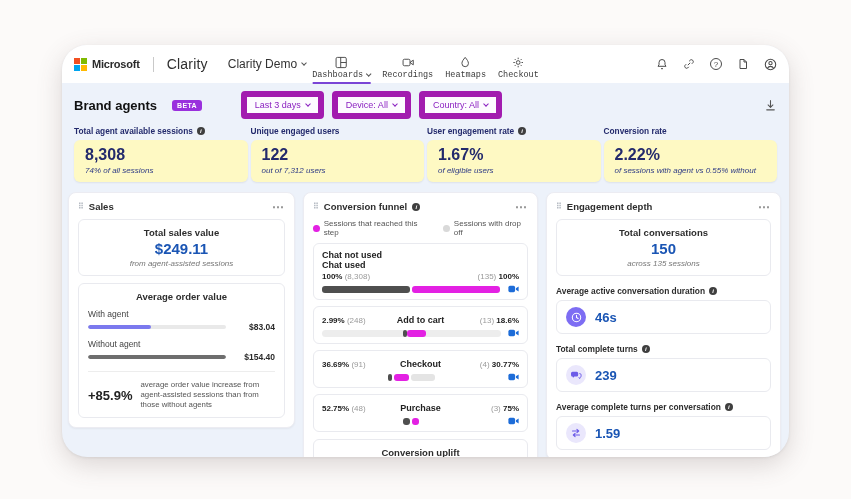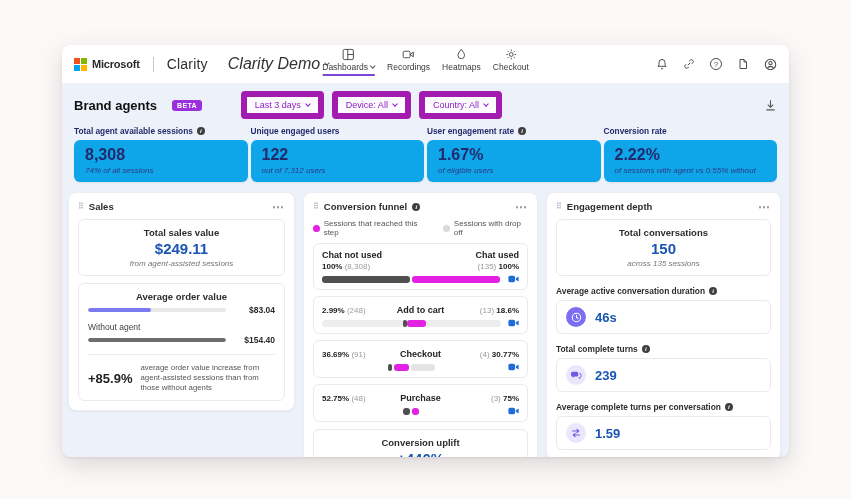"Microsoft" .window { border-radius: 8px -> 25px }
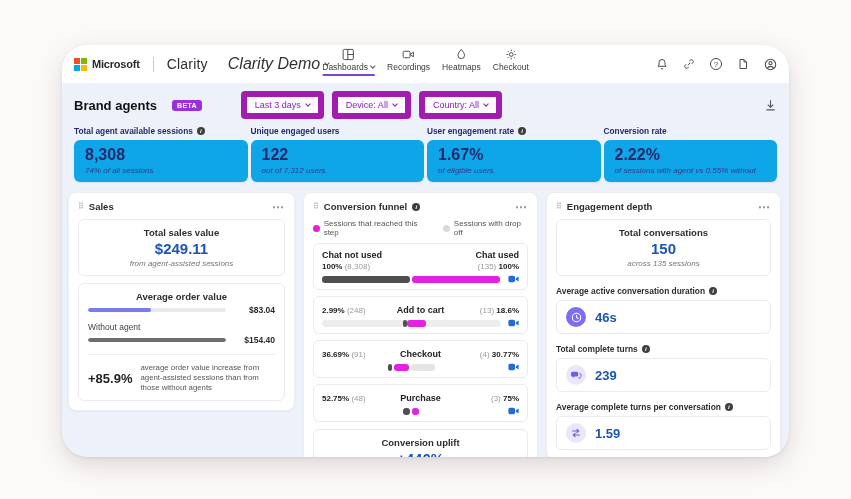"Clarity Demo" .project { font-size: 16px -> 12px; font-style: italic -> none }
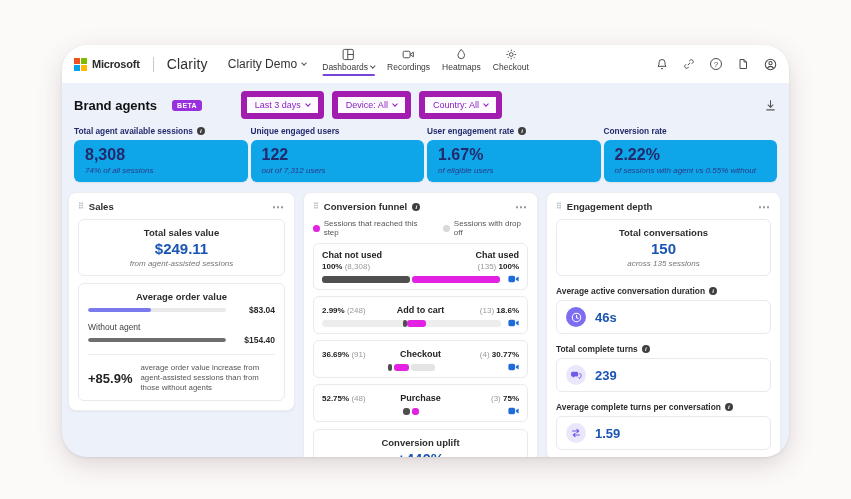"Dashboards" .nav { font-family: none -> Liberation Mono, monospace; top: 3px -> 11px }
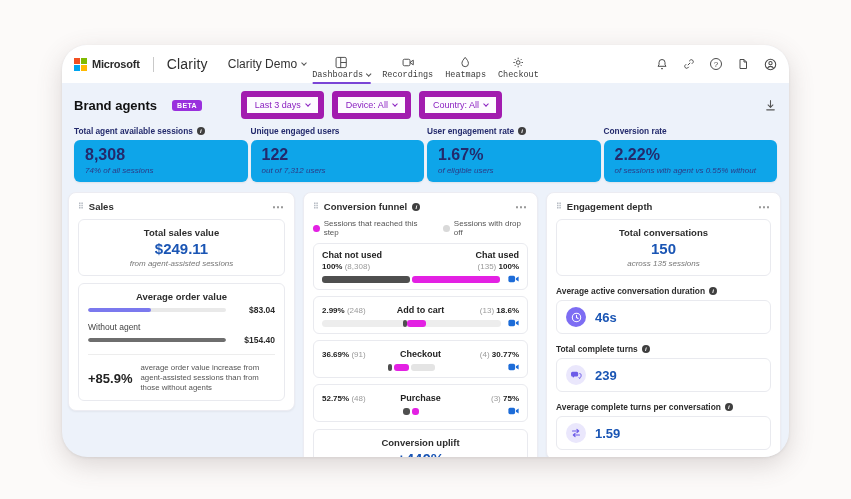"8,308" .kpi-card { background: #0ea5e9 -> #fef9c3 }
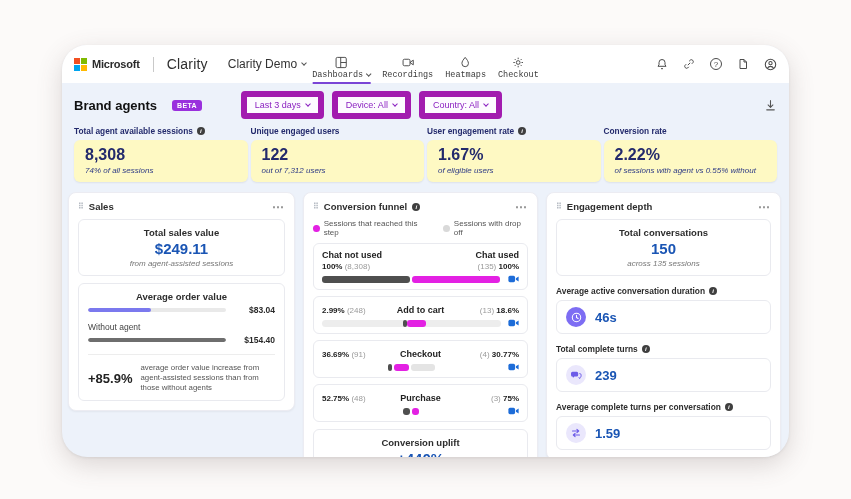"Chat not used" .fstep-toprow { flex-direction: none -> column; justify-content: space-between -> flex-start }
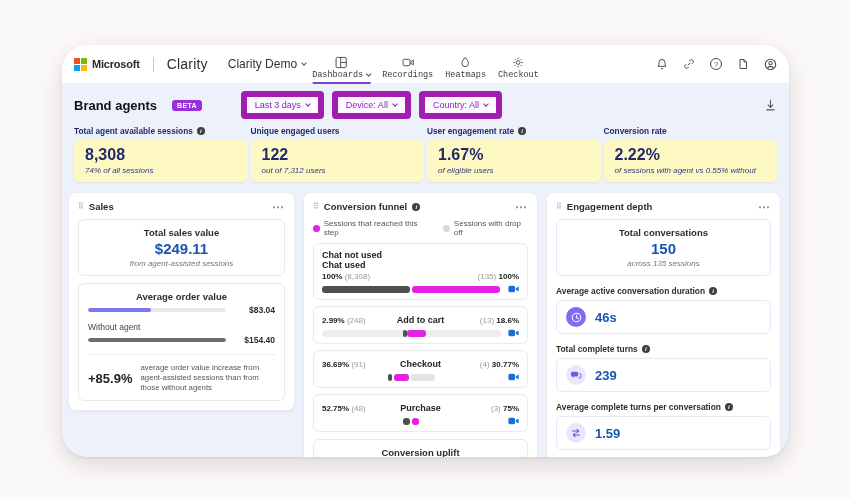"With agent" div.aov-row-label { html: none -> <div>With agent</div> }
